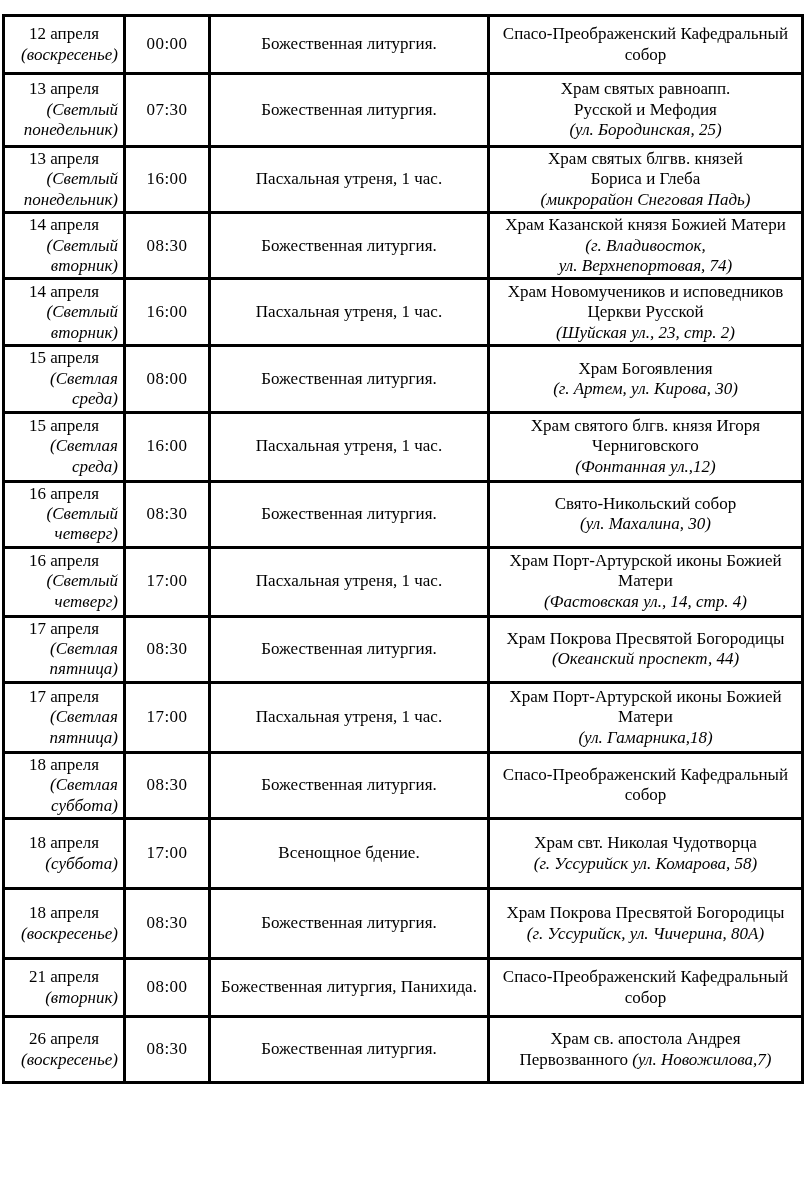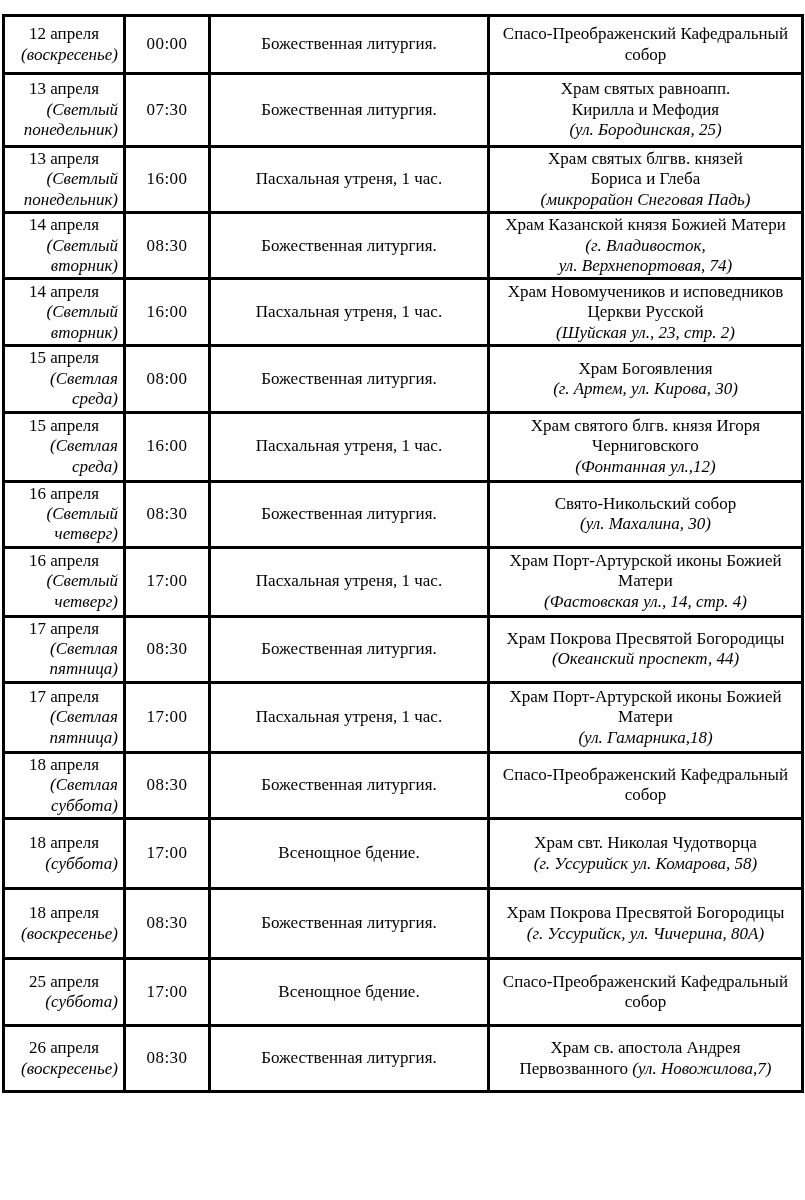"Кирилла и Мефодия" span { text: Кирилла -> Русской }
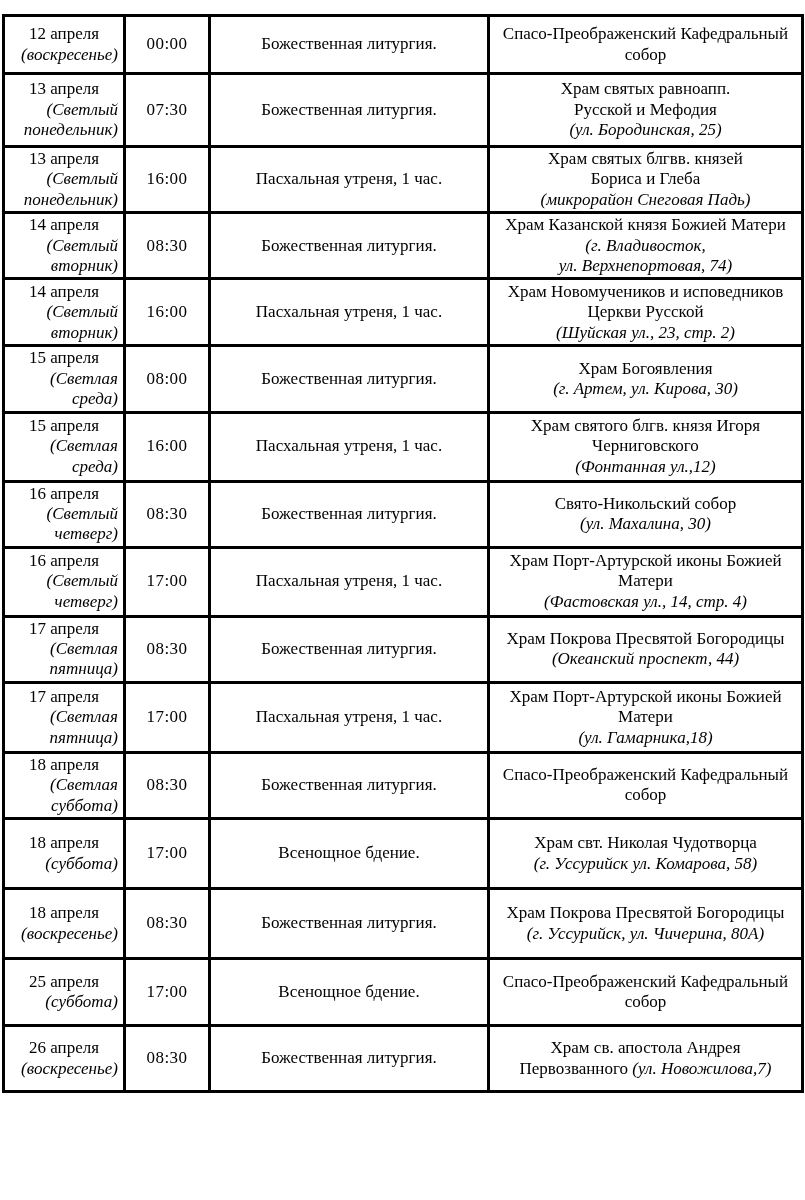"21 апреля" tr { html: none -> <tr> <td> <div>21 апреля</div> <div>(вторник)</div> </td> <td>08:00</td> <td>Божественная литургия, Панихида.</td> <td> <div><span>Спасо-Преображенский Кафедральный собор</span></div> </td> </tr> }
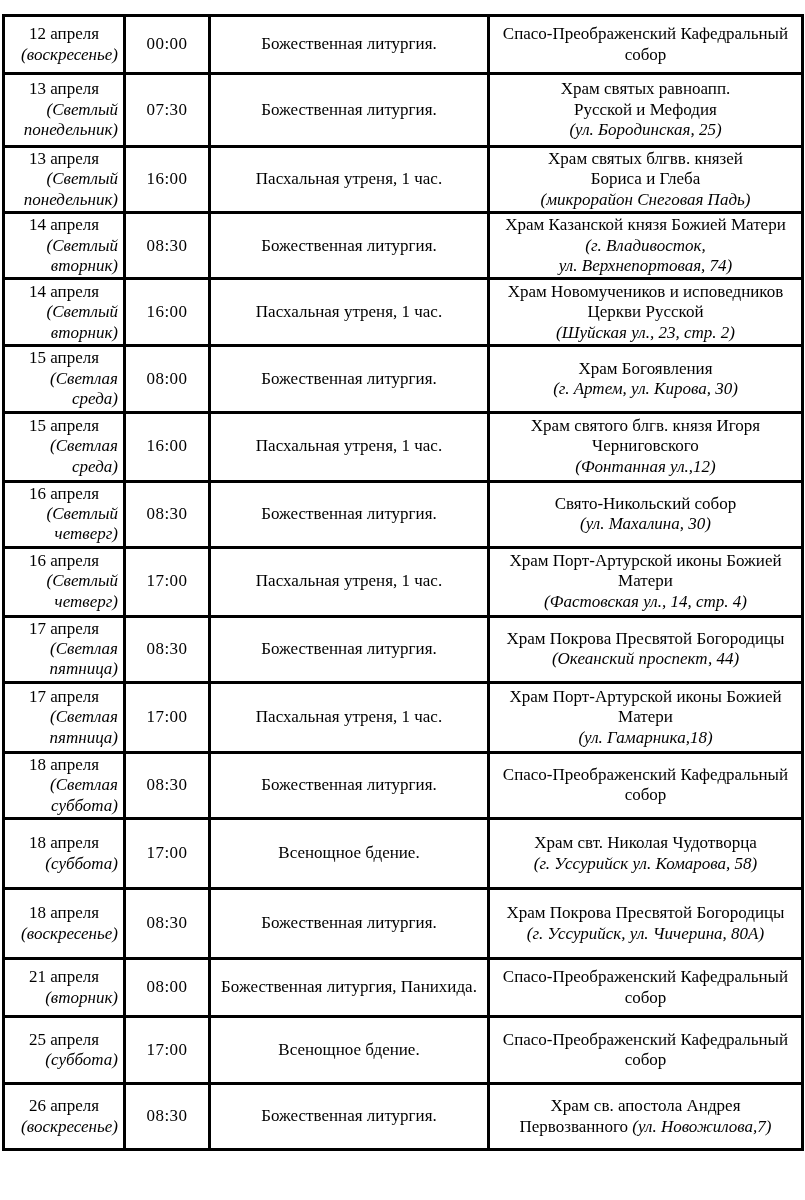"25 апреля" tr { html: <tr> <td> <div>25 апреля</div> <div>(суббота)</div> </td> <td>17:00</td> <td>Всенощное бдение.</td> <td> <div><span>Спасо-Преображенский Кафедральный собор</span></div> </td> </tr> -> none }
